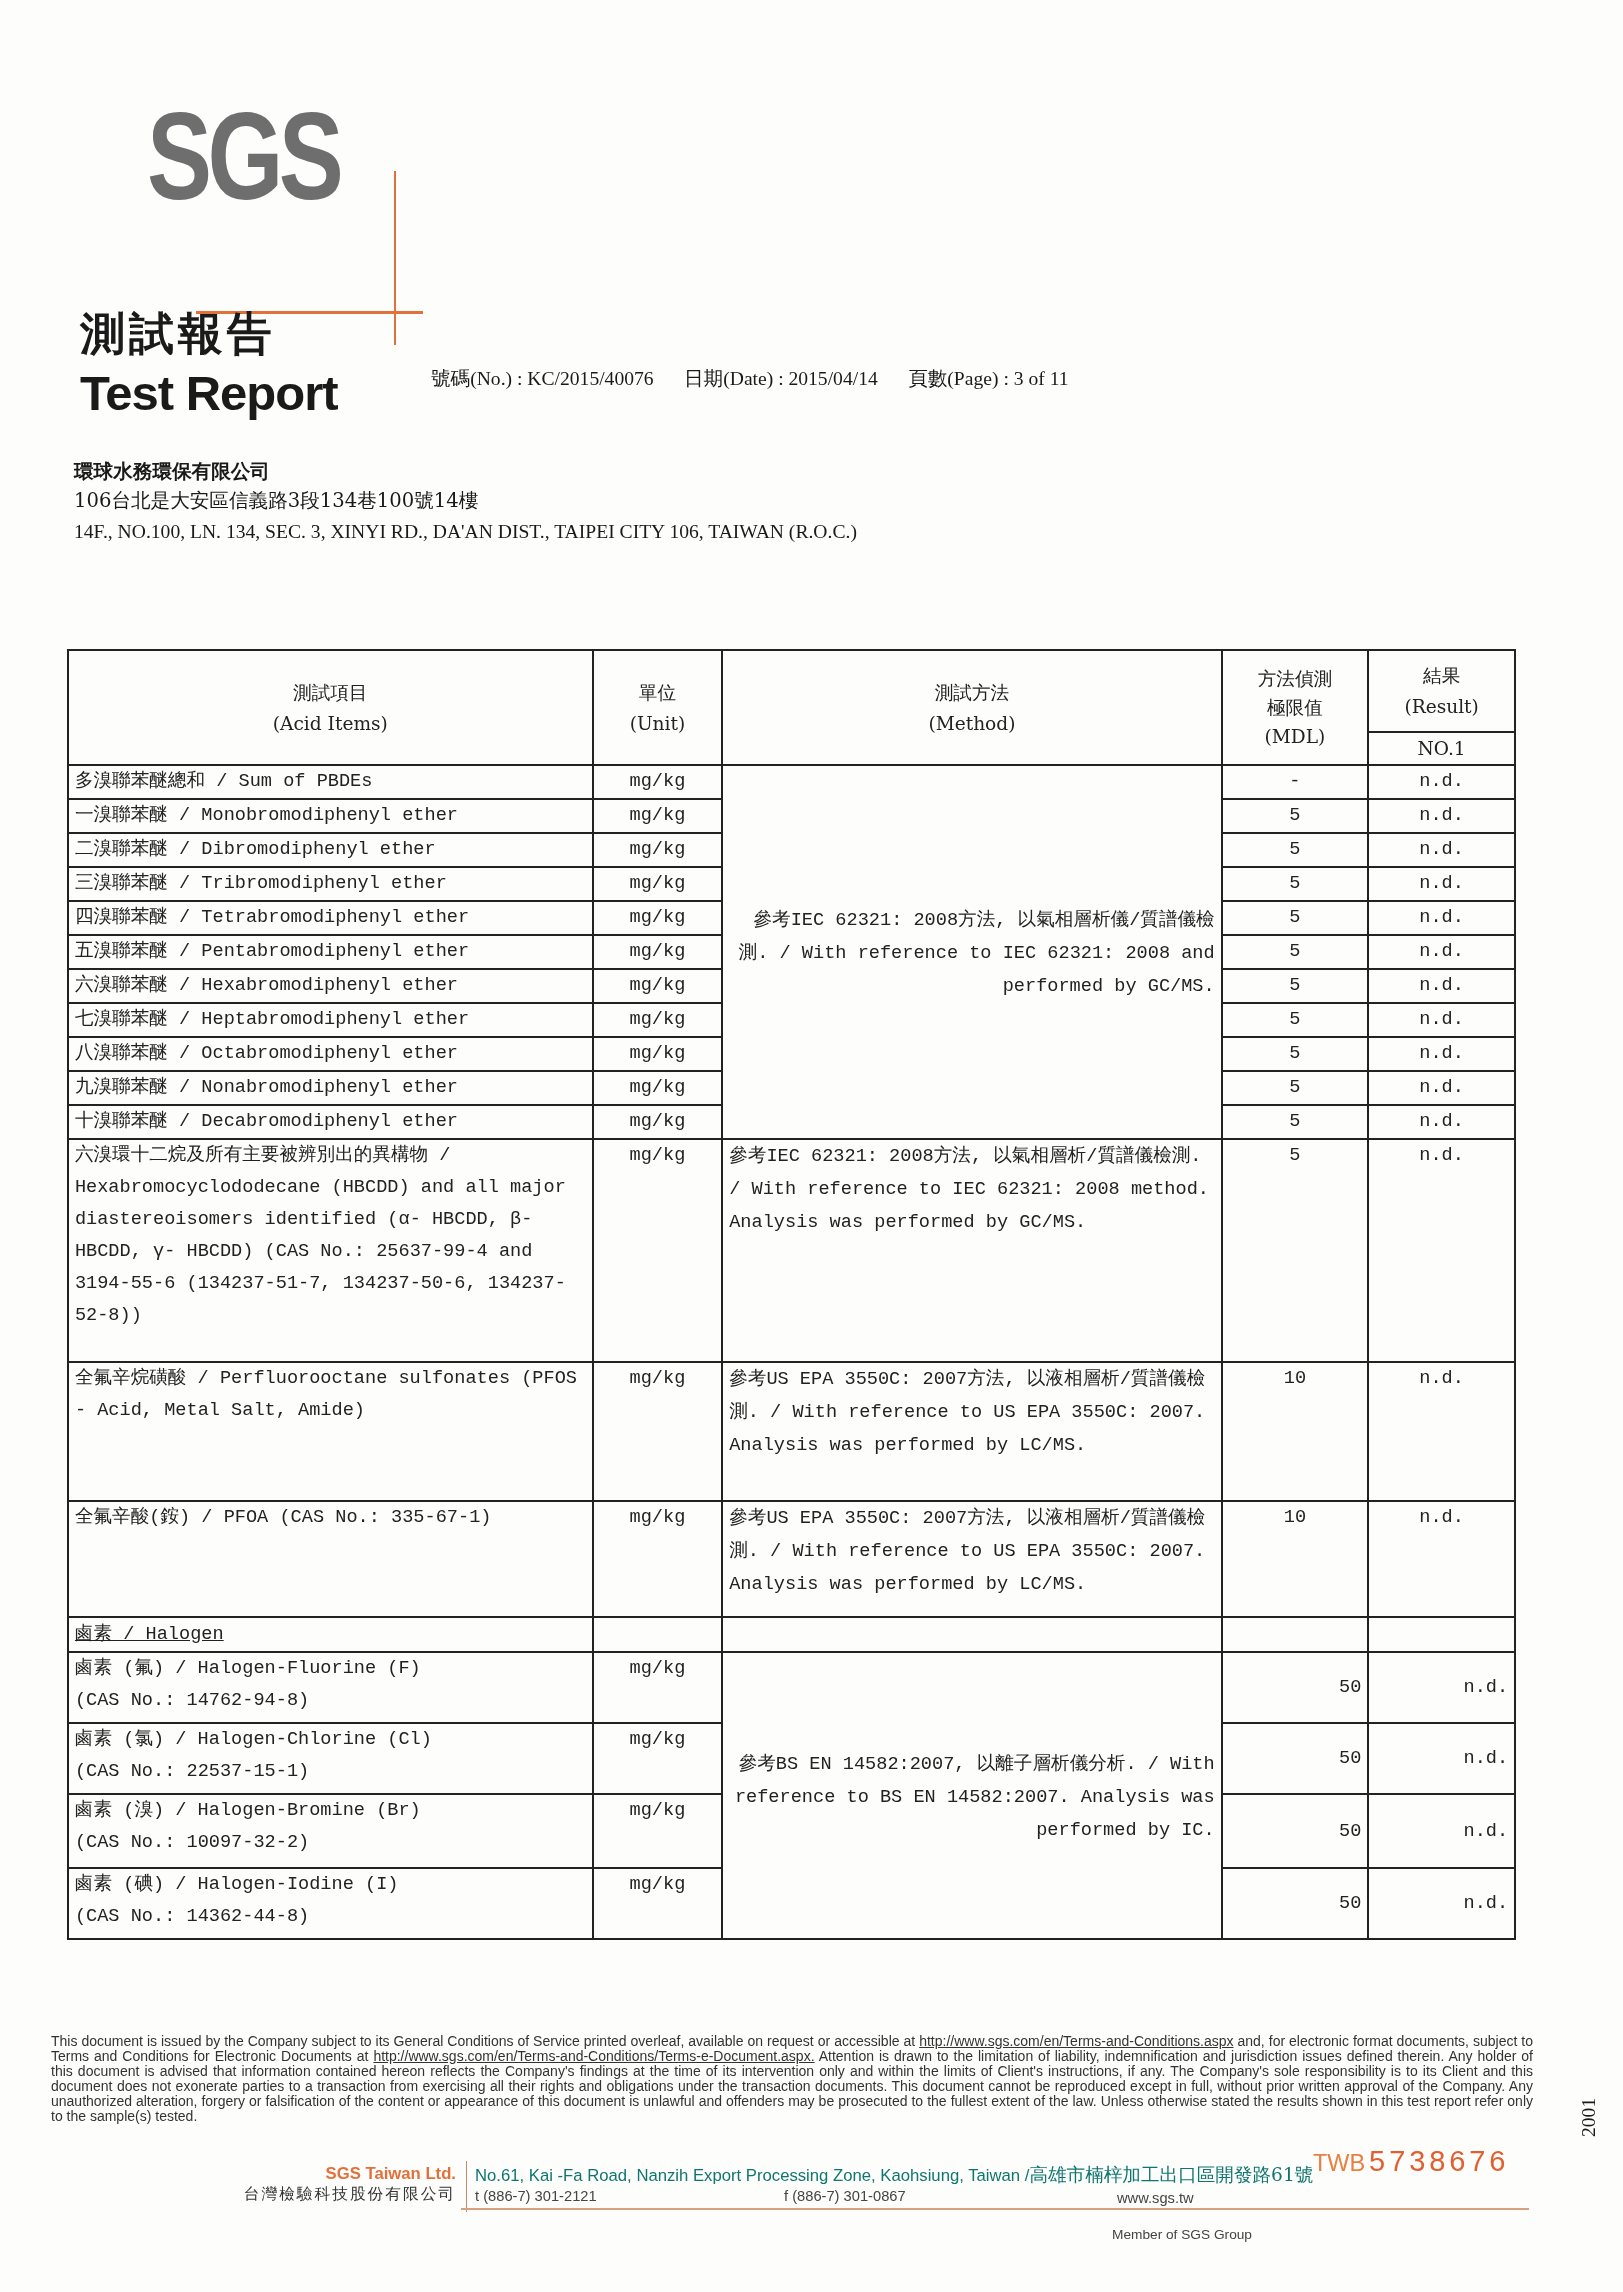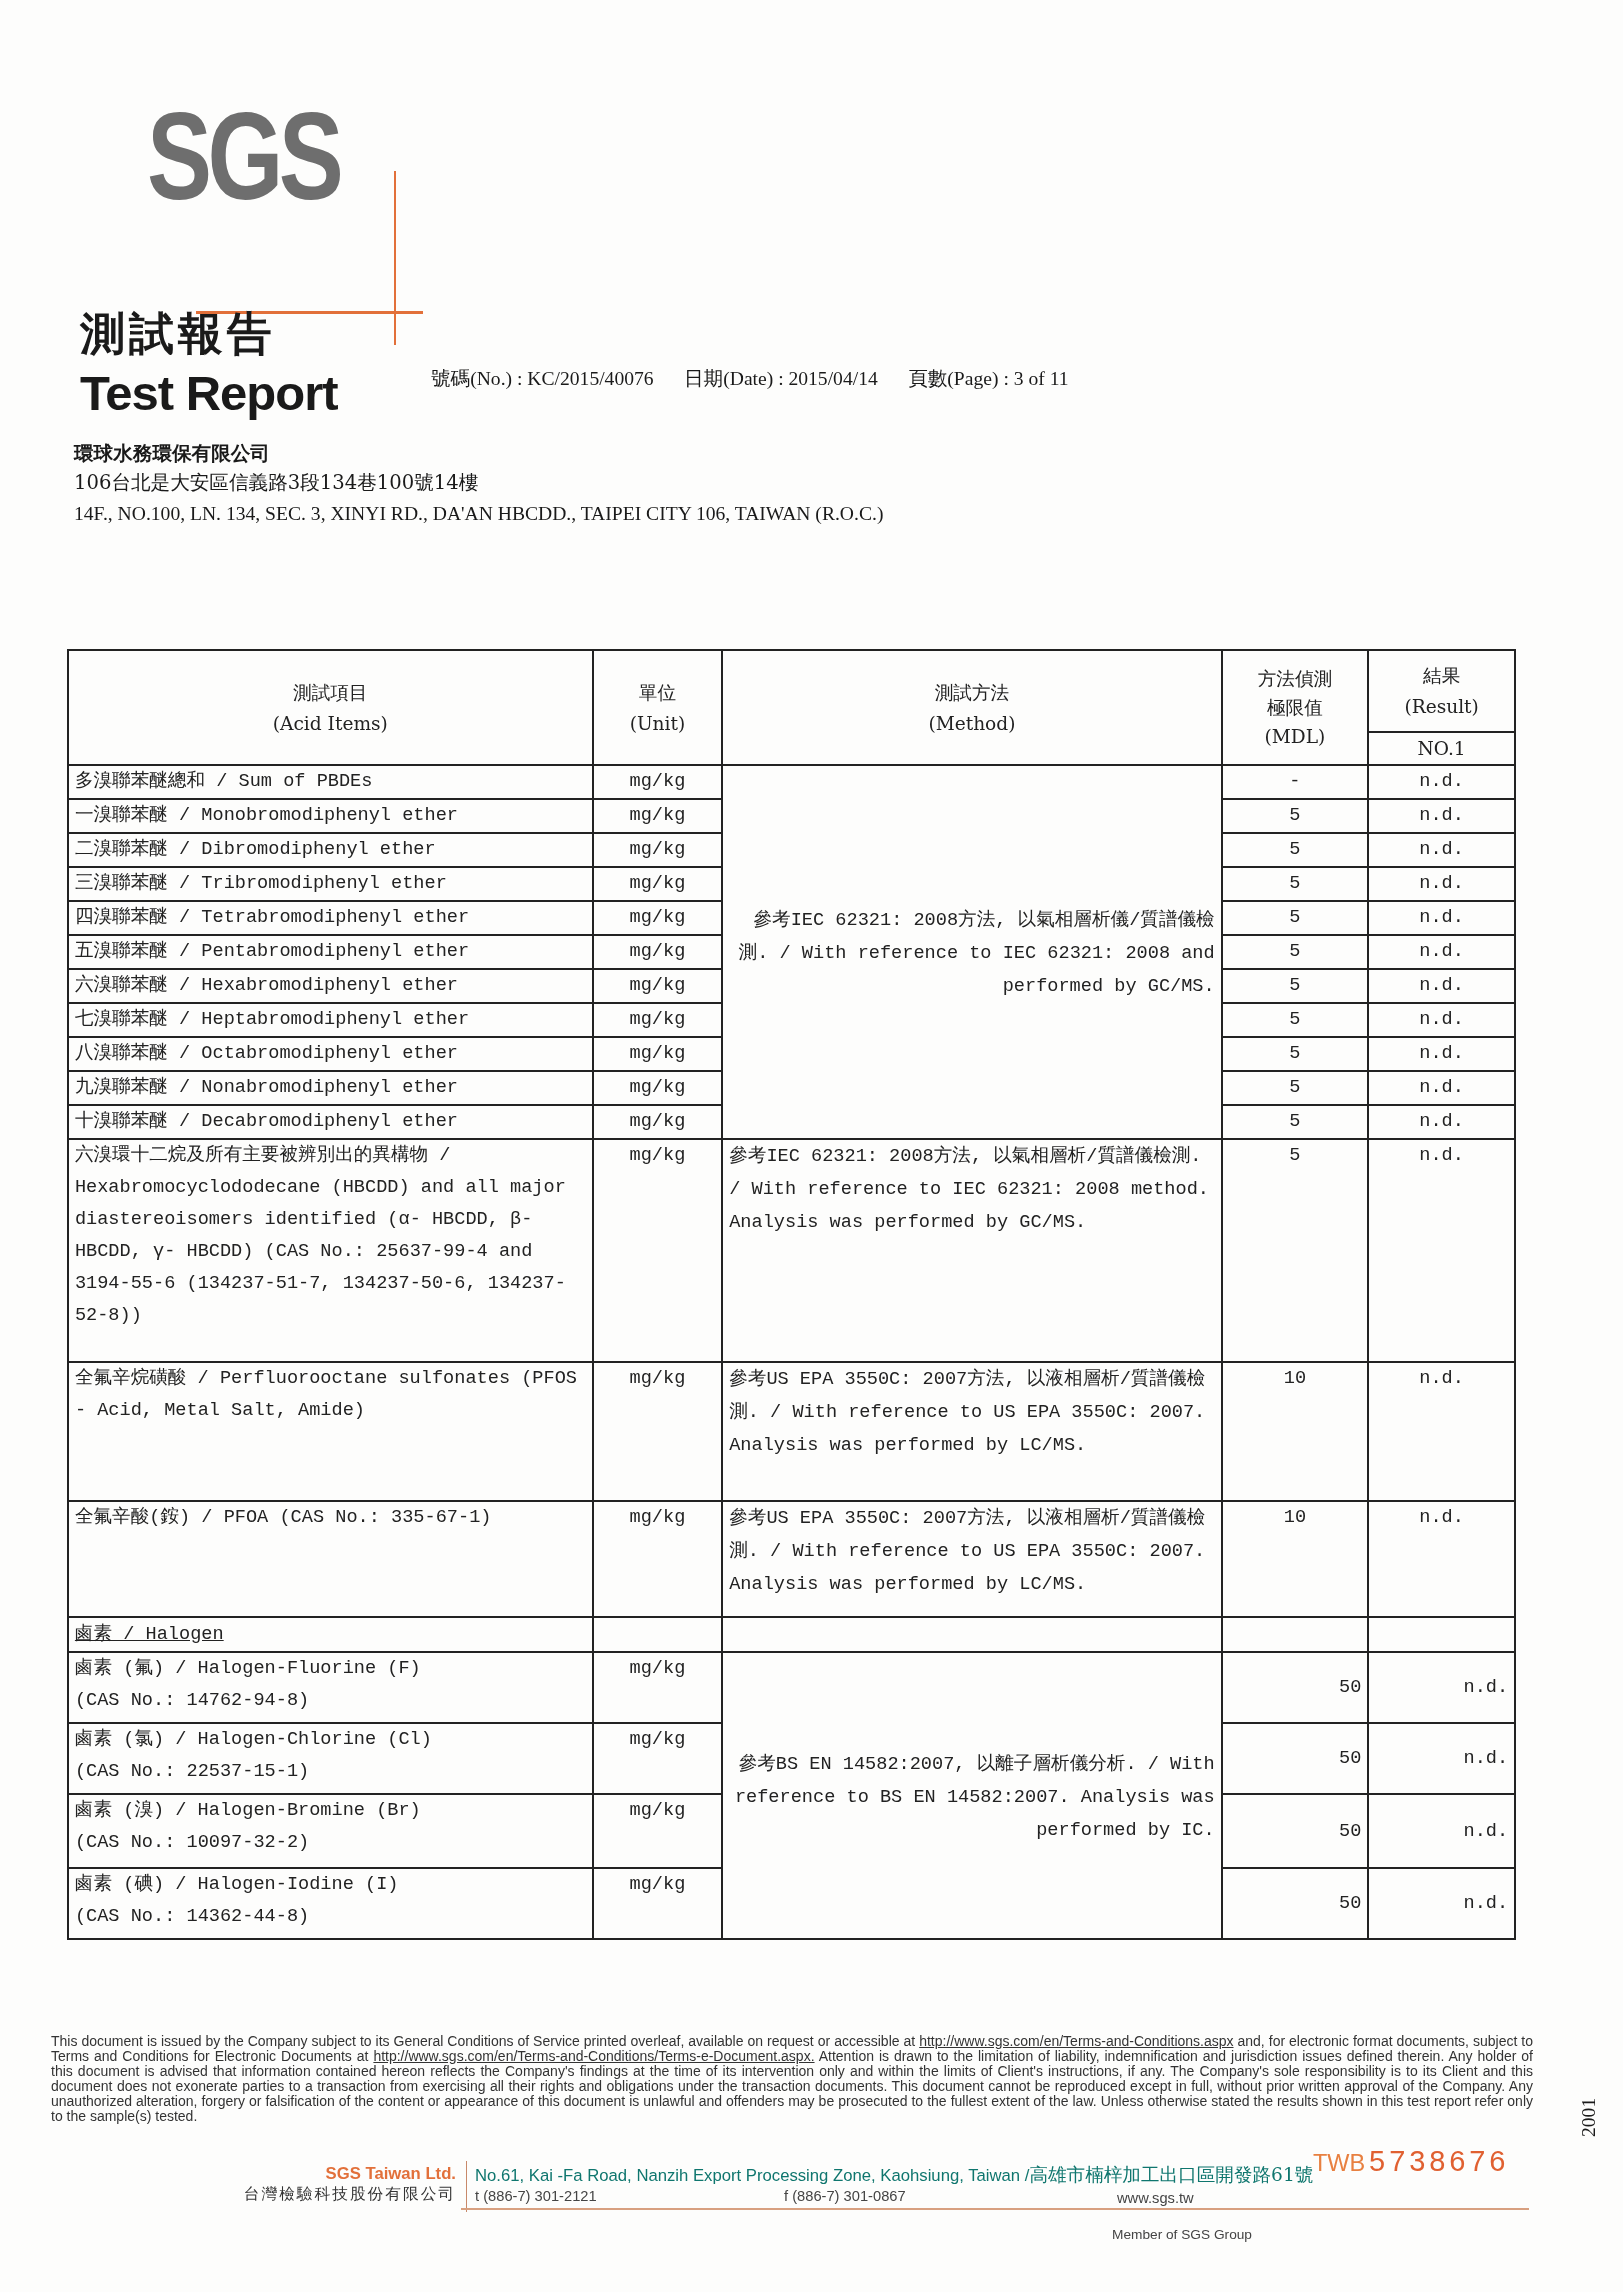"環球水務環保有限公司" .client { top: 439px -> 457px }
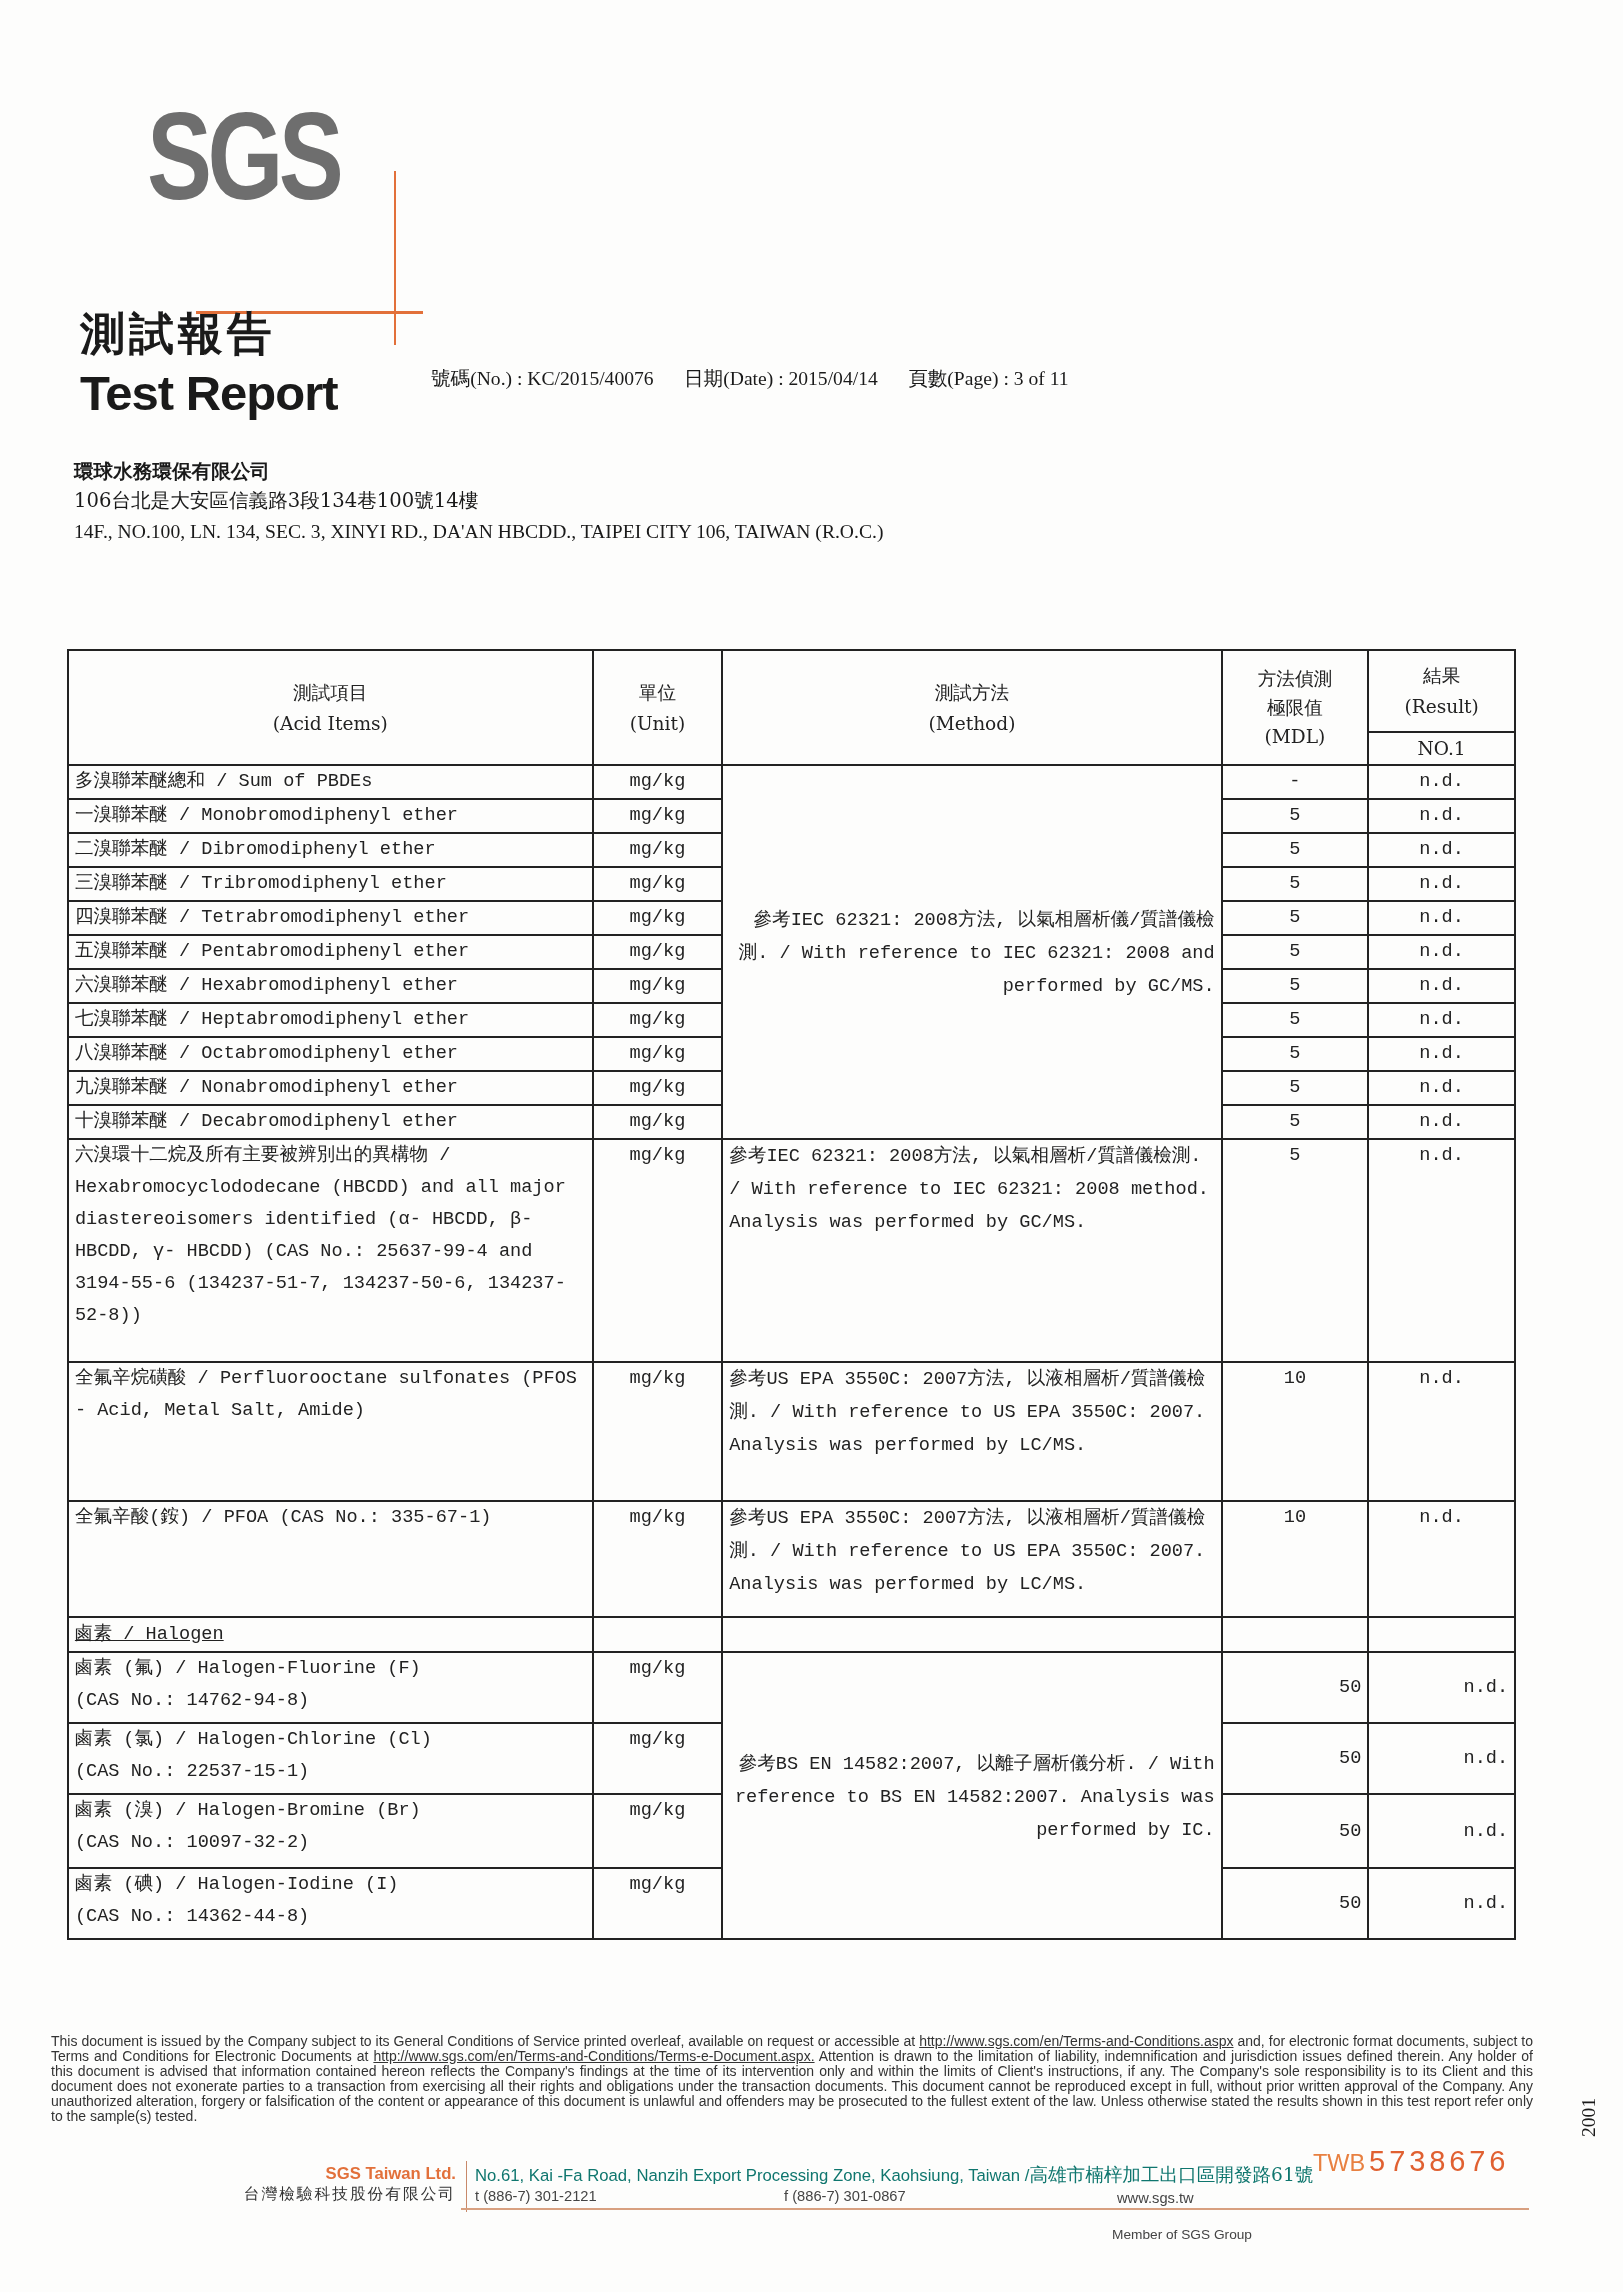"14F., NO.100, LN. 134, SEC." div.addr-en { text: HBCDD -> DIST }
